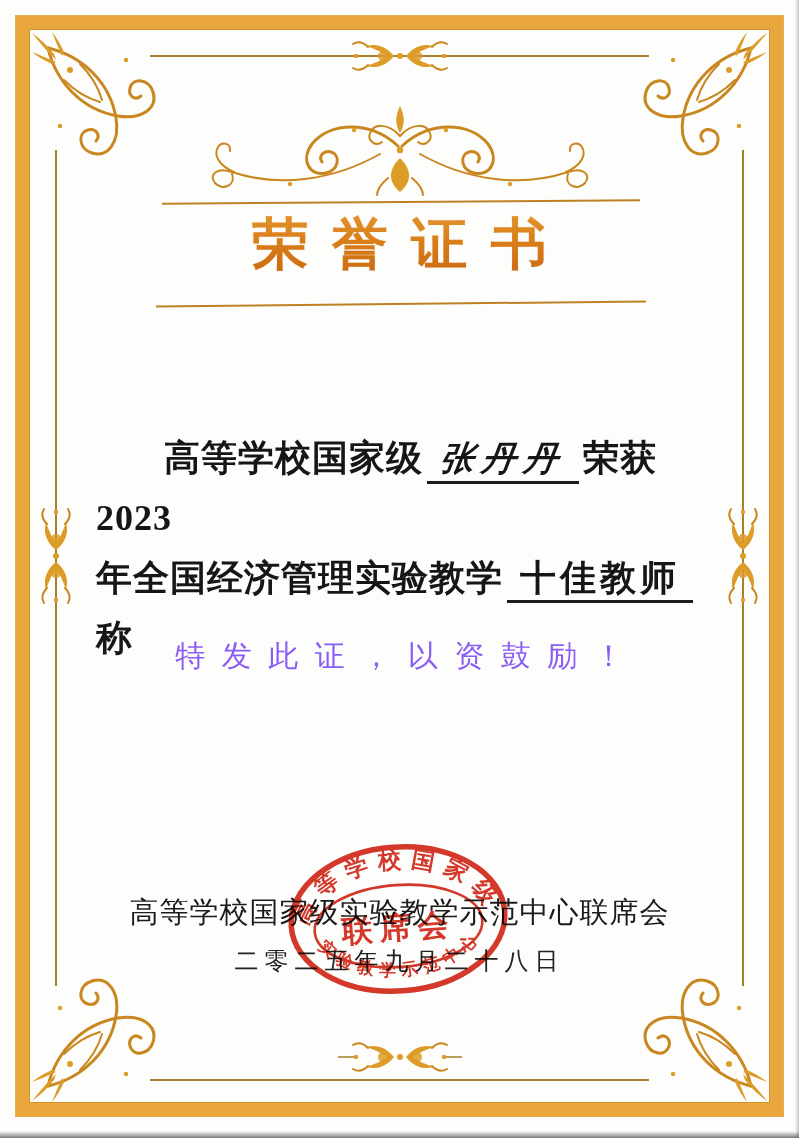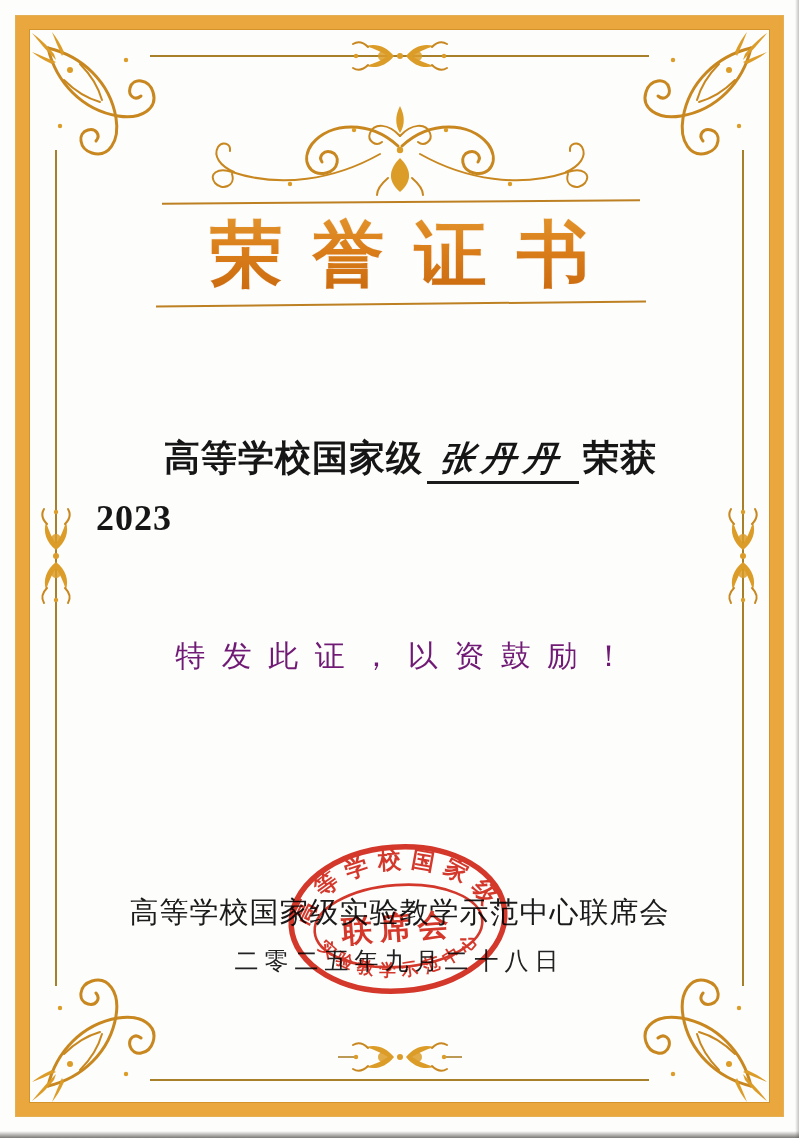"荣誉证书" .cert-title { font-size: 72px -> 56px }
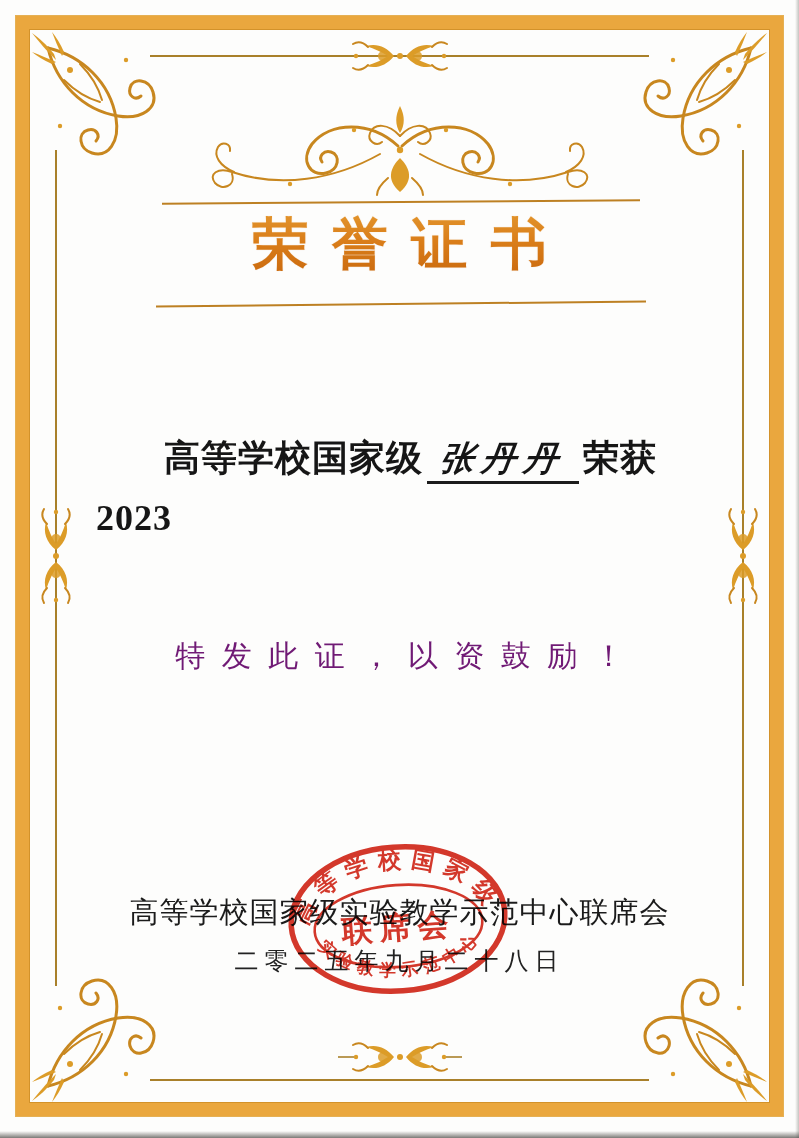"年全国经济管理实验教学 十佳教师称" div { html: none -> <div><span>年全国经济管理实验教学</span><span><span>十佳教师</span></span><span>称</span></div> }
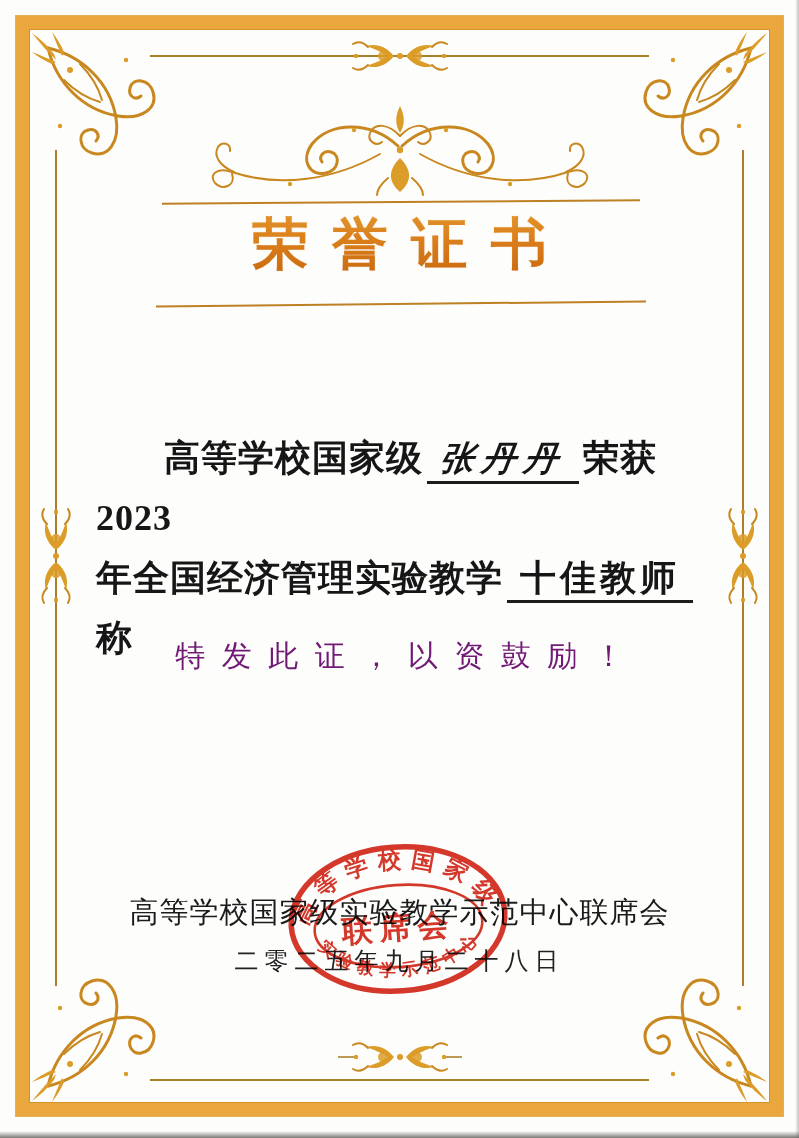"特发此证，以资鼓励！" .tagline { color: #701a75 -> #8b5cf6 }
